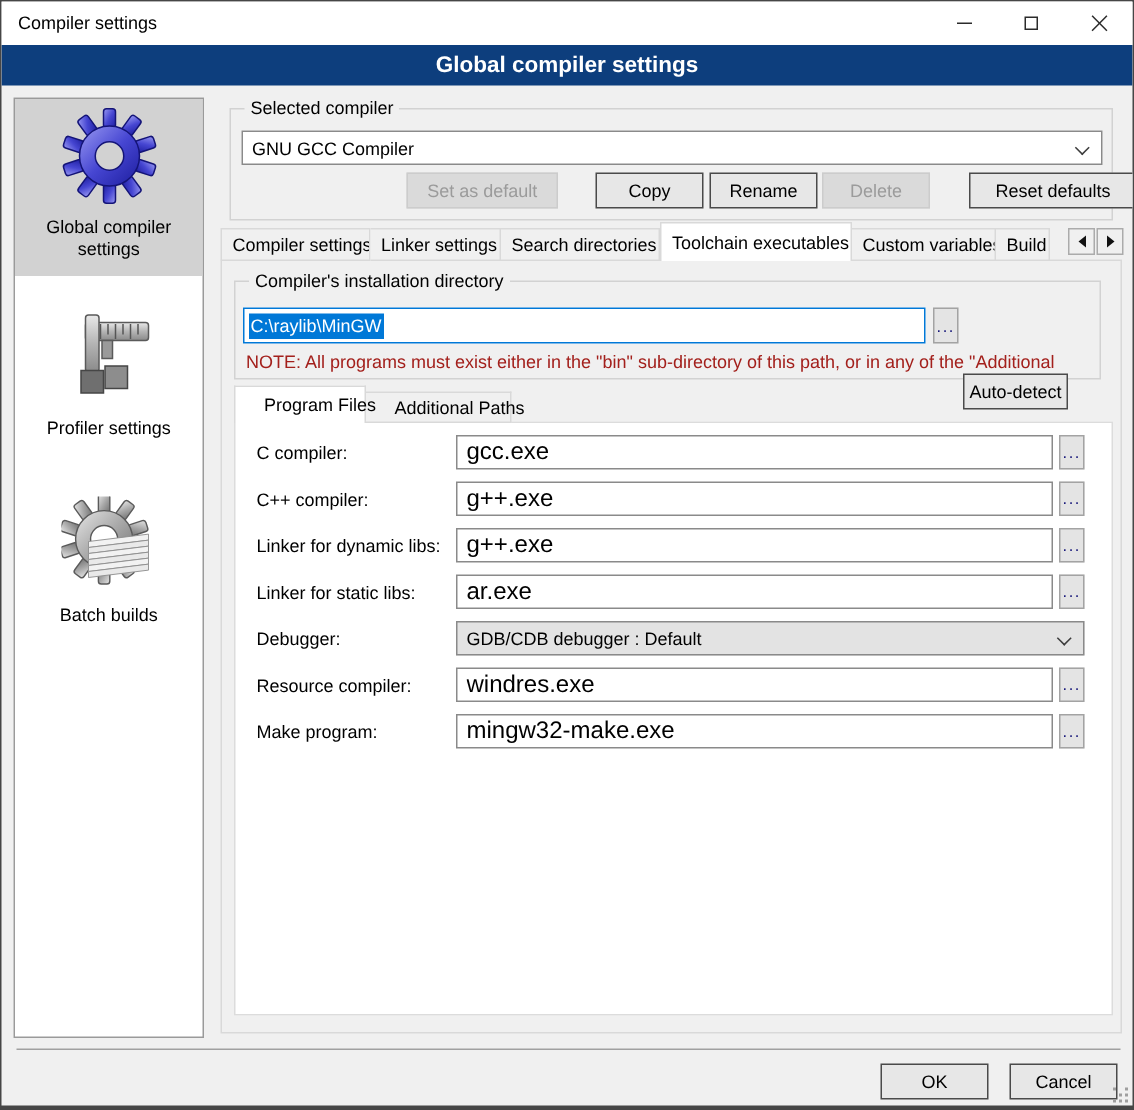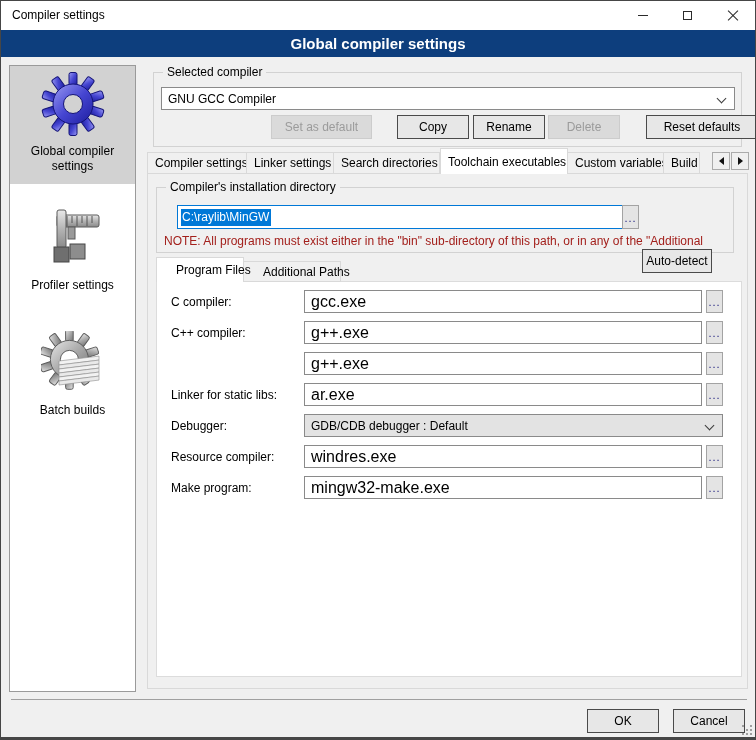"C:\raylib\MinGW" .path-input { left: 176px -> 161px }
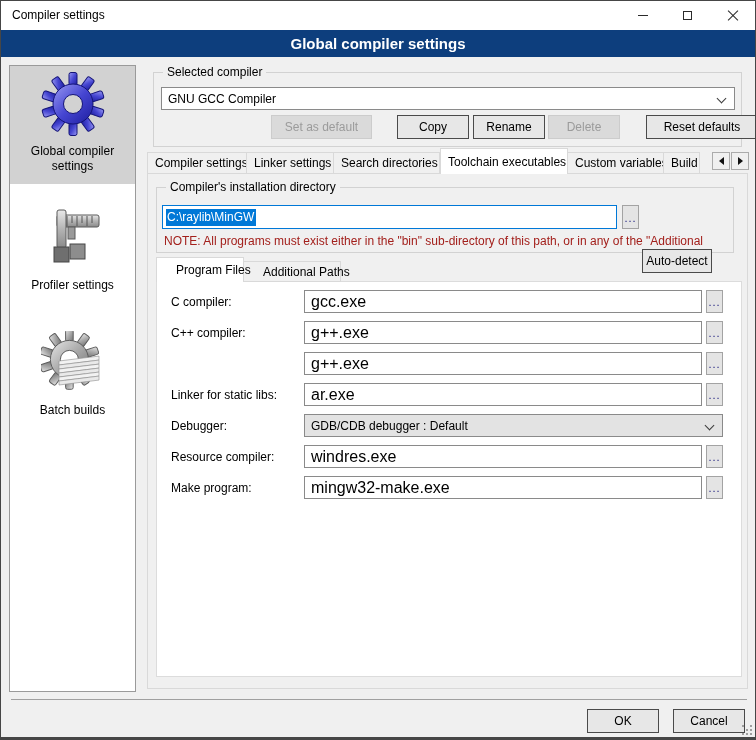"Linker for dynamic libs:" div.field-label { html: none -> <div>Linker for dynamic libs:</div> }
